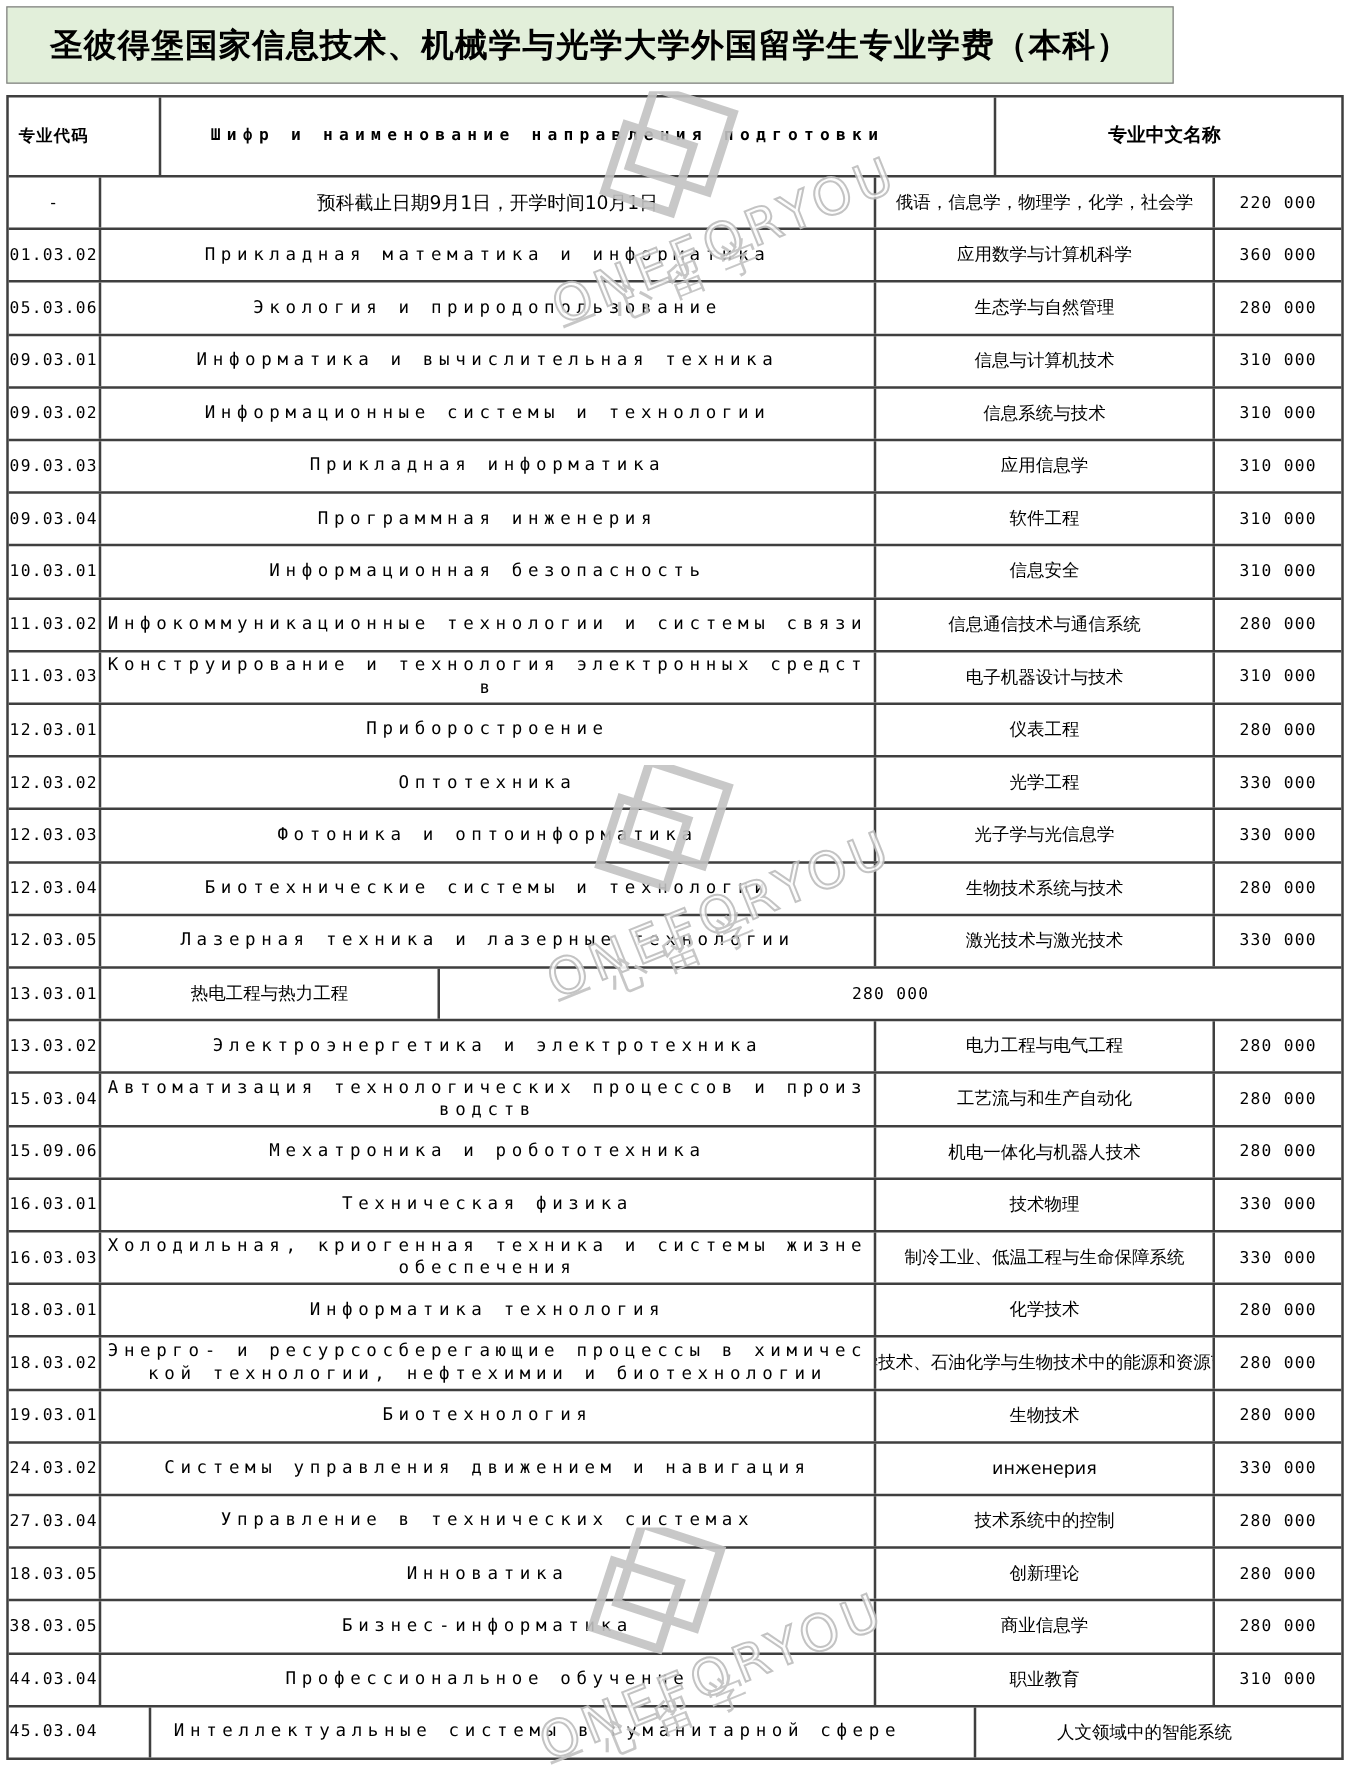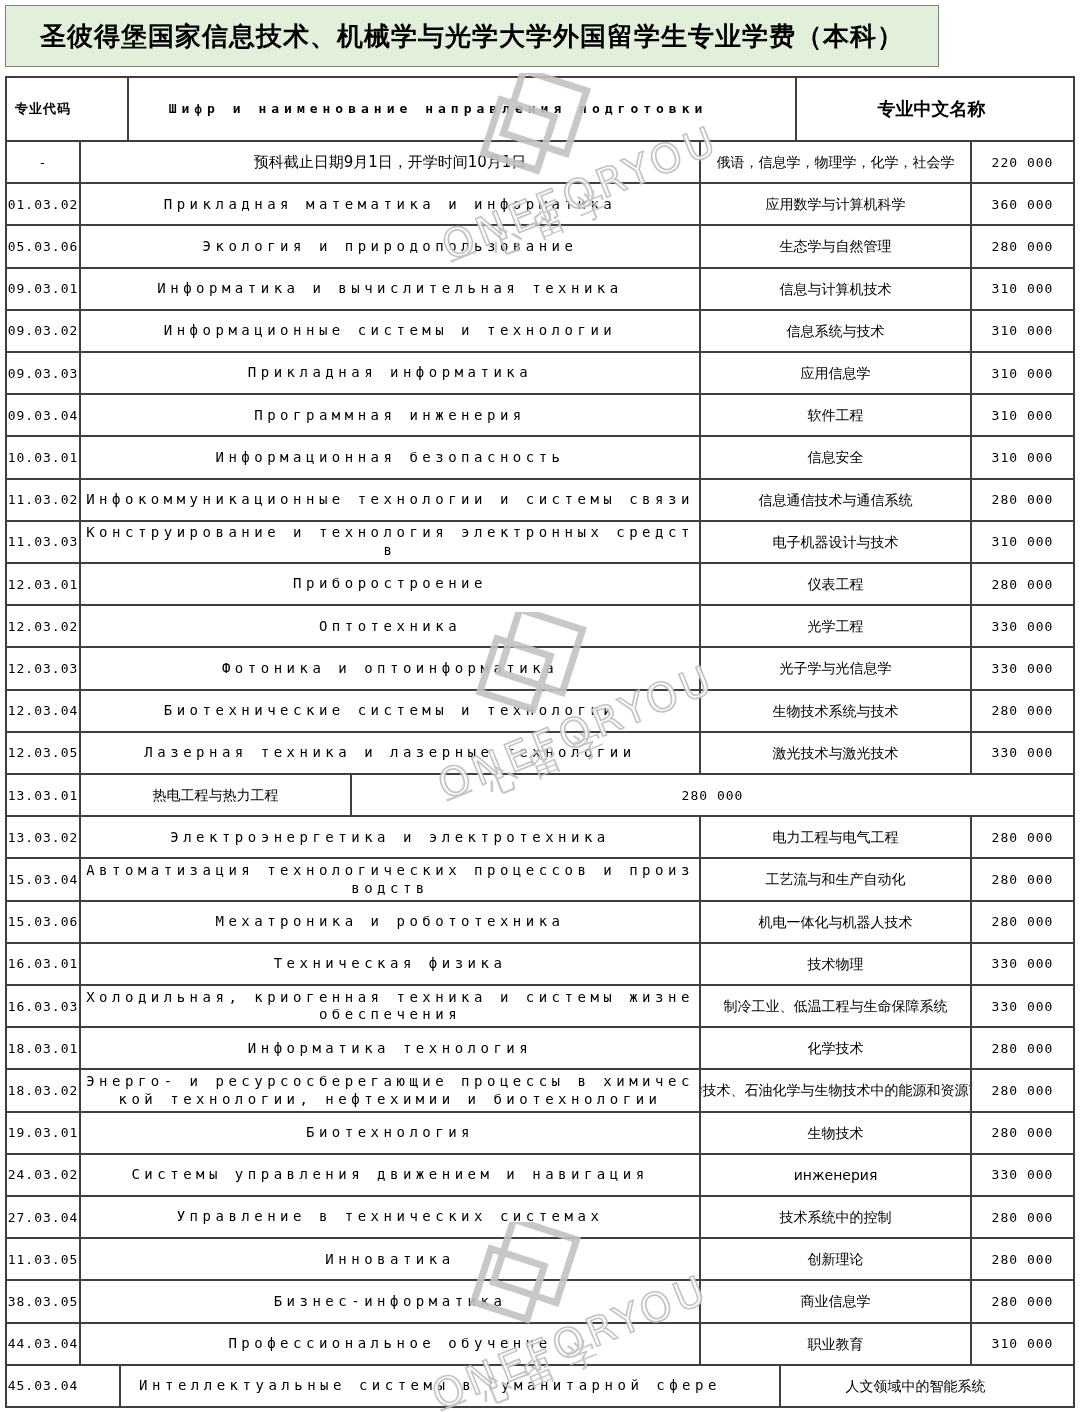"专业中文名称" .thead .cell.cn { font-size: 18px -> 15px }
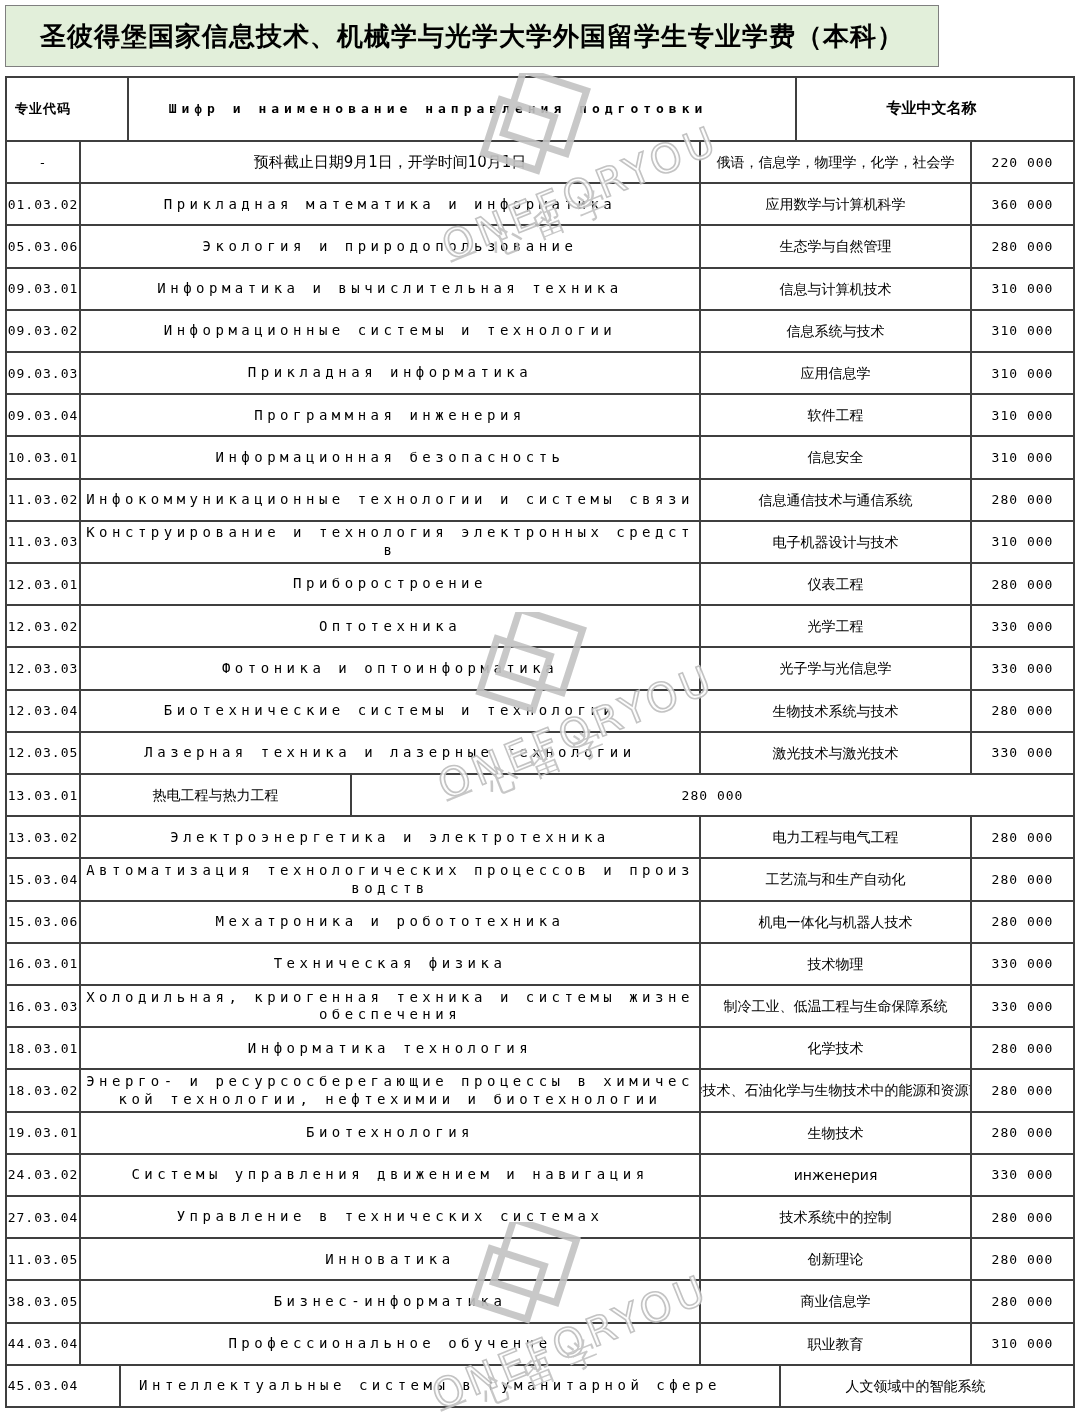"15.03.06" div.cell { text: 15.03.06 -> 15.09.06 }
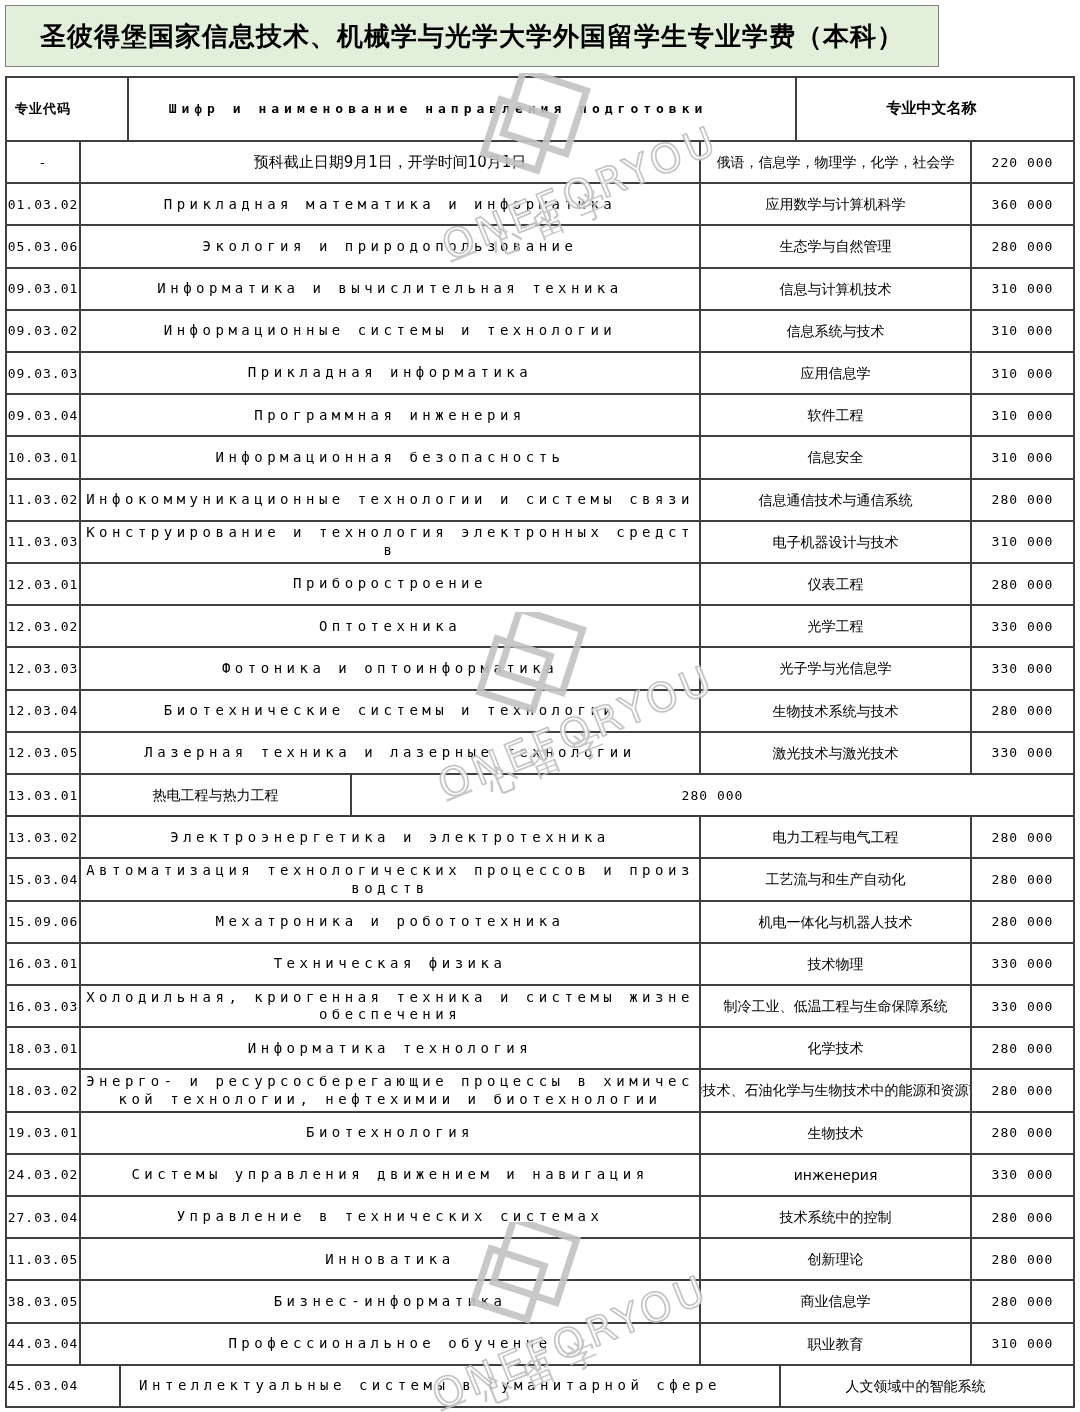"11.03.05" div.cell { text: 11.03.05 -> 18.03.05 }
